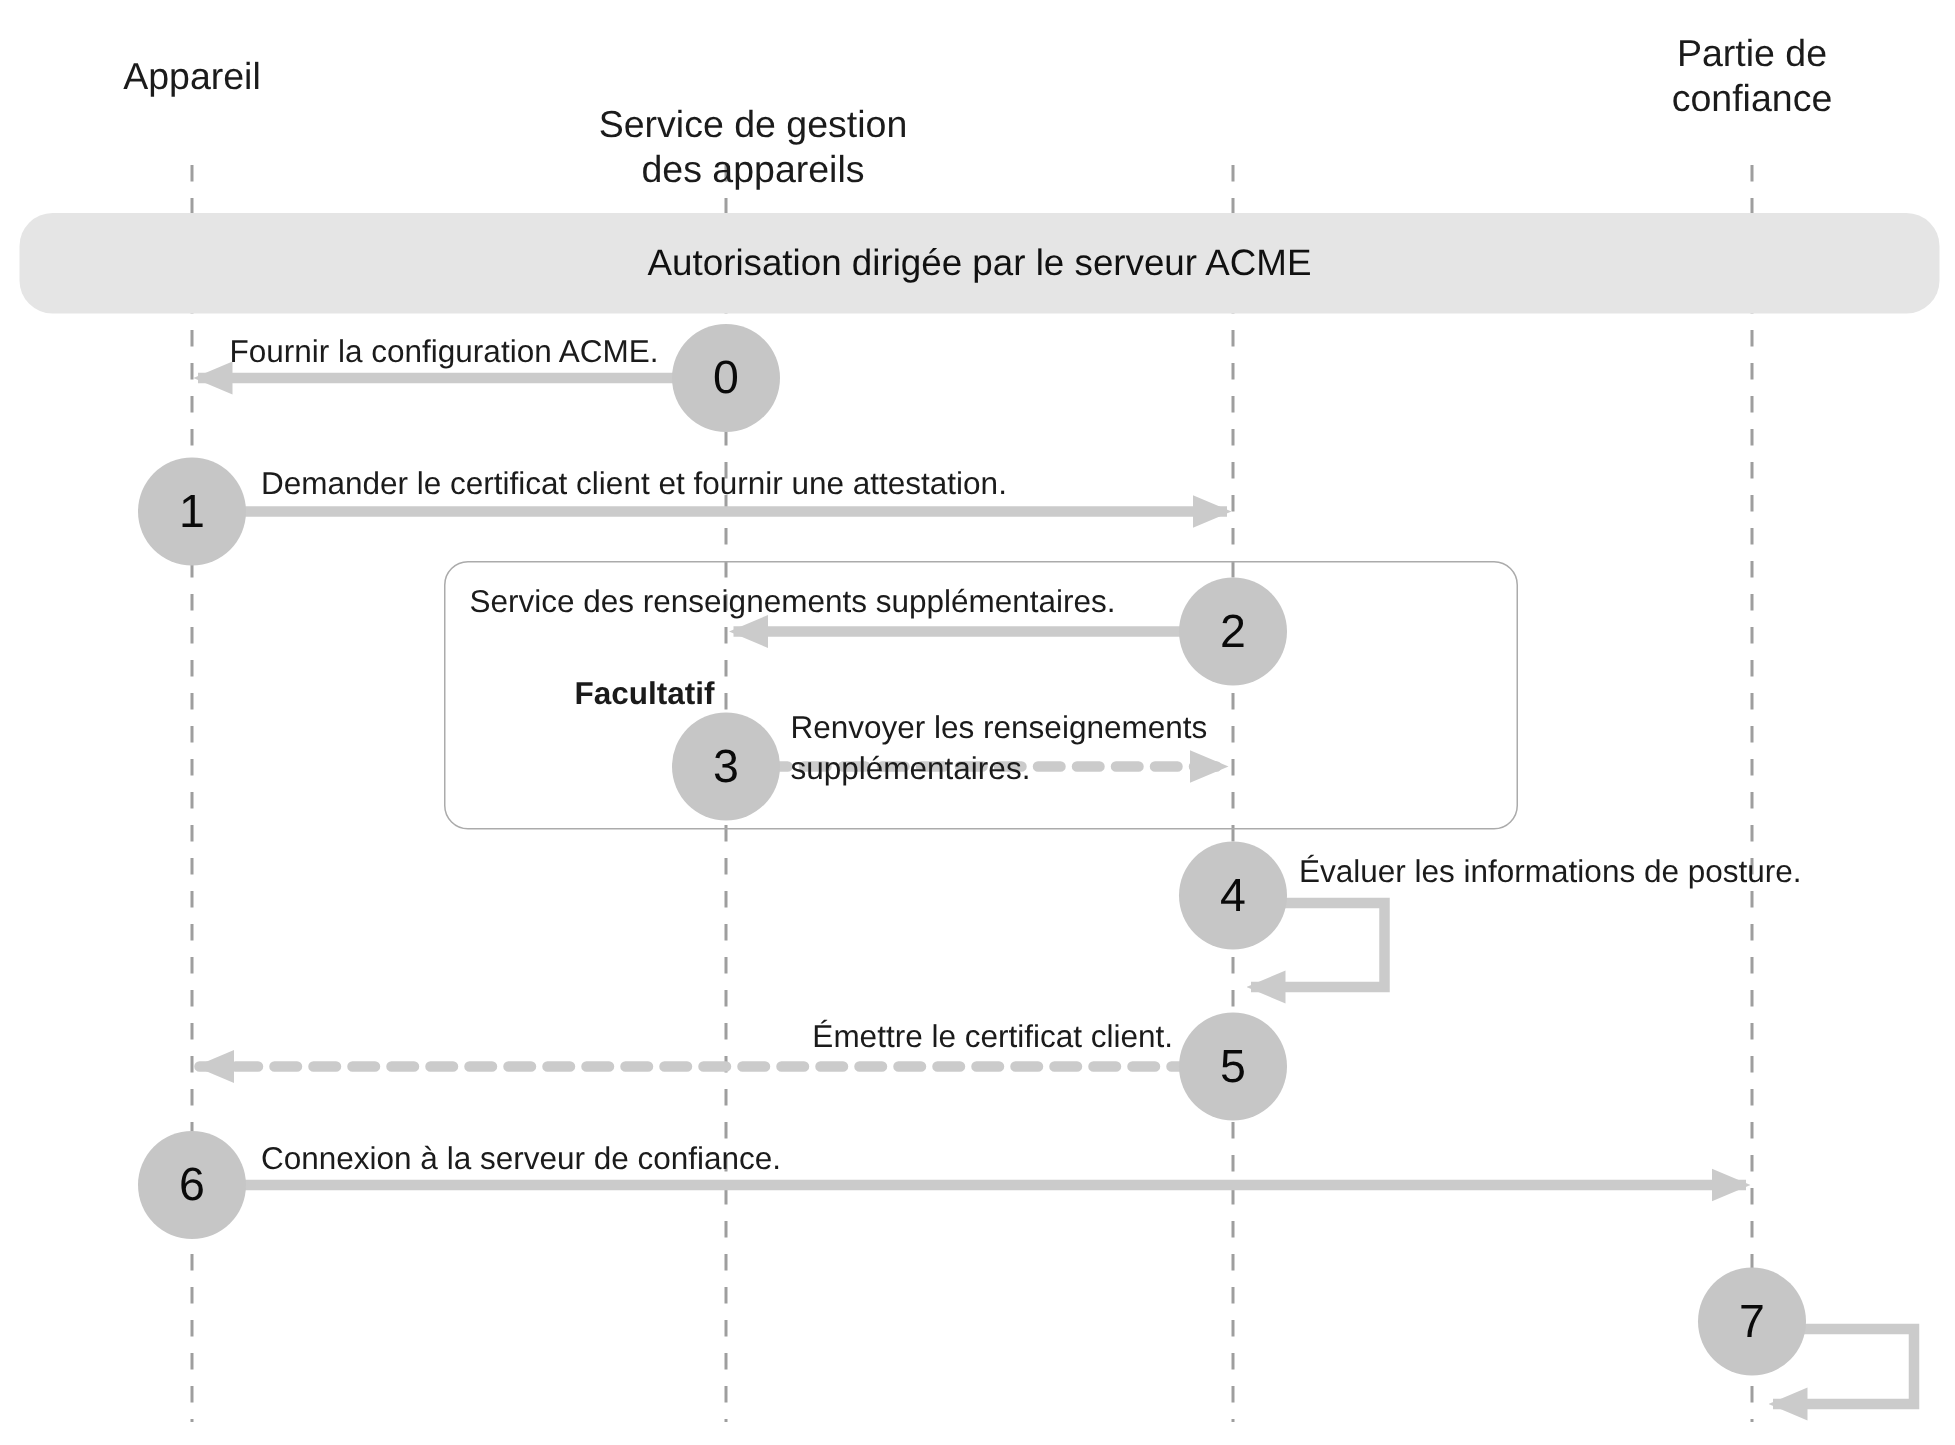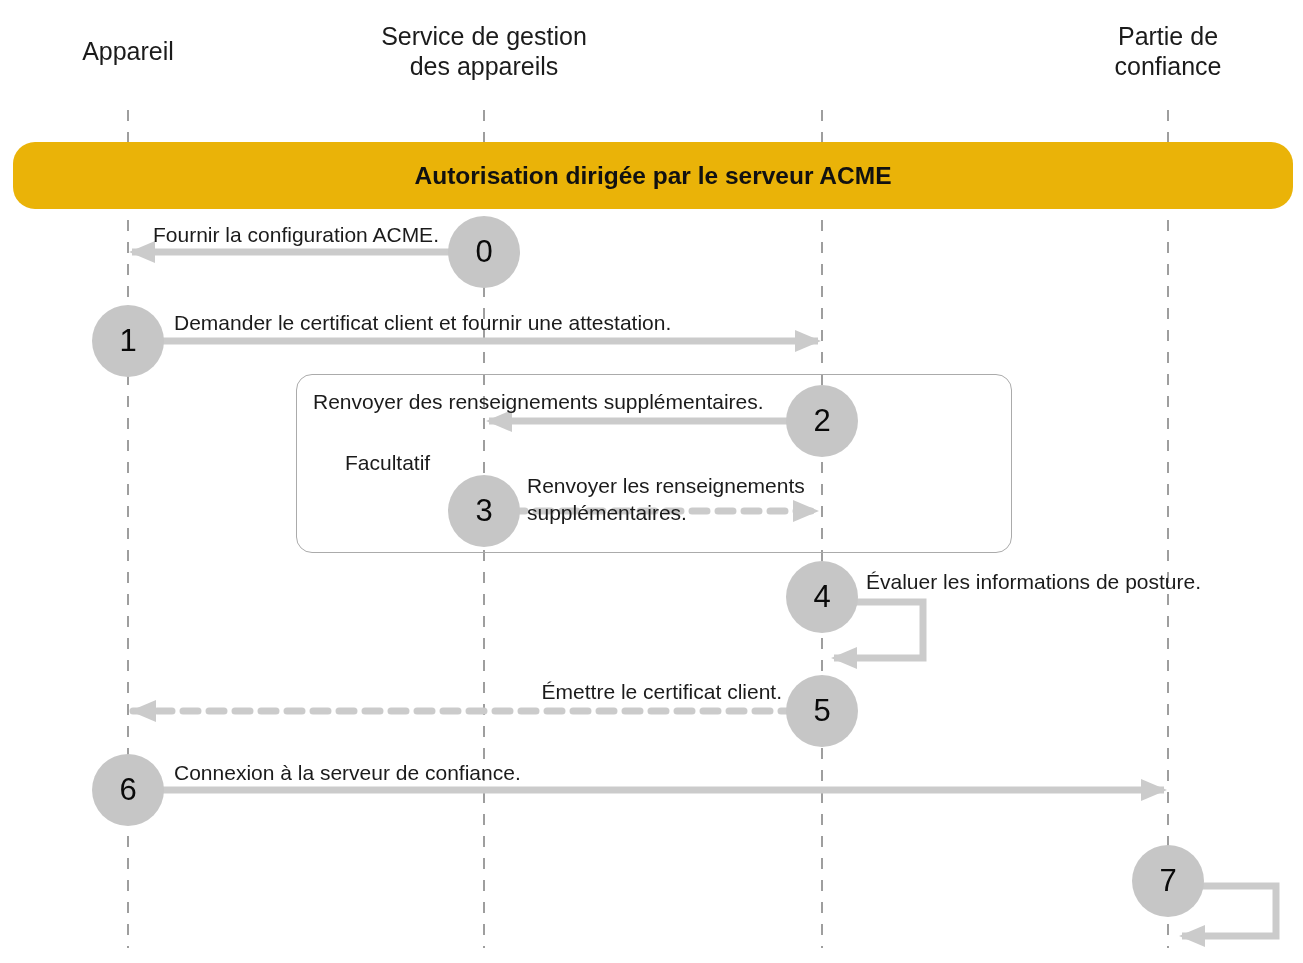"Service de gestion" .actor.a1 { left: 354px -> 372px; margin-top: none -> 47px }
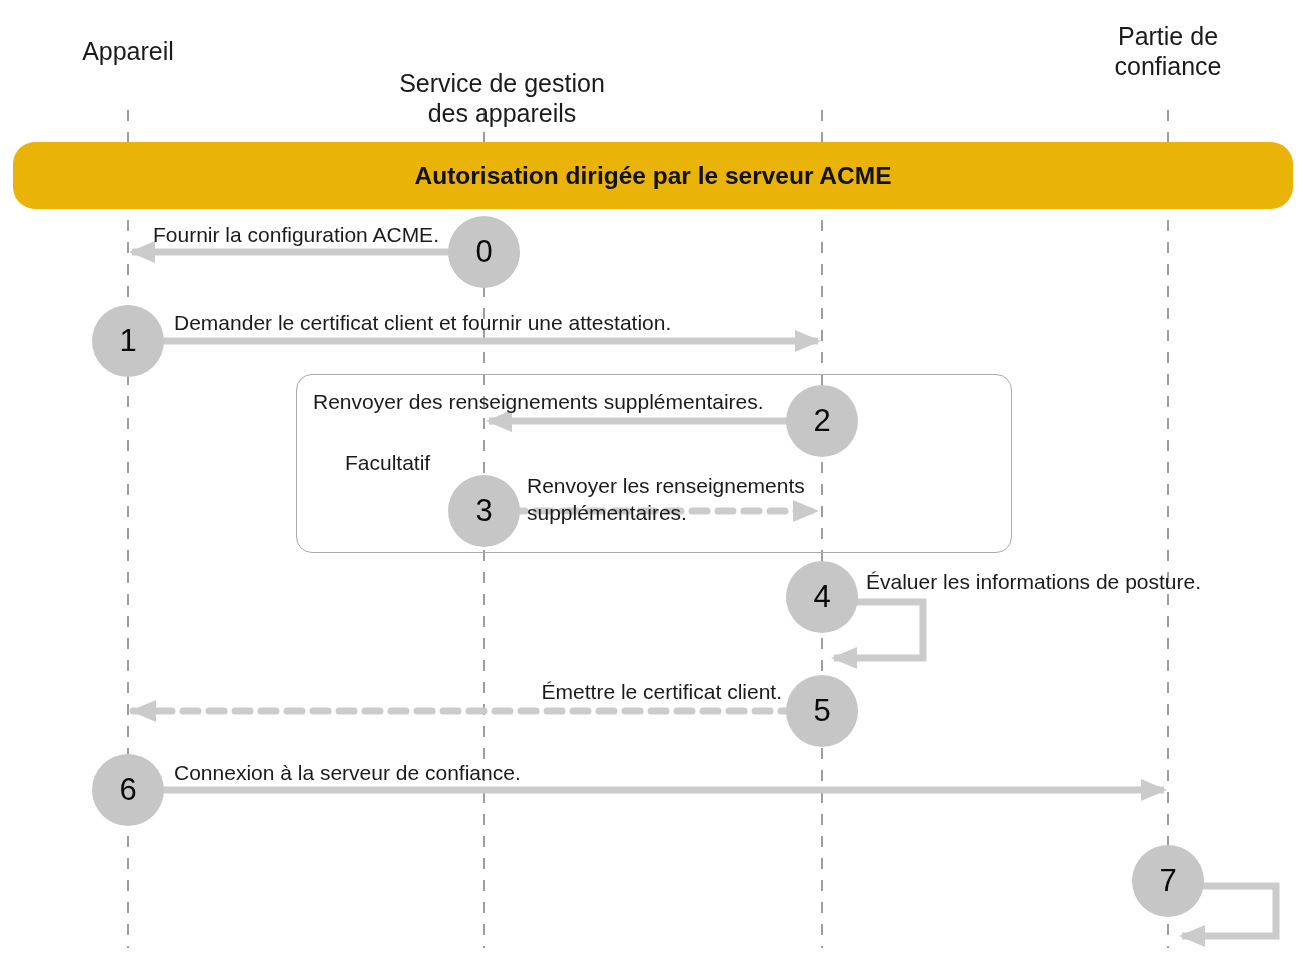"Autorisation dirigée par le serveur" div.banner { background-color: #eab308 -> #e5e5e5; font-weight: bold -> none }
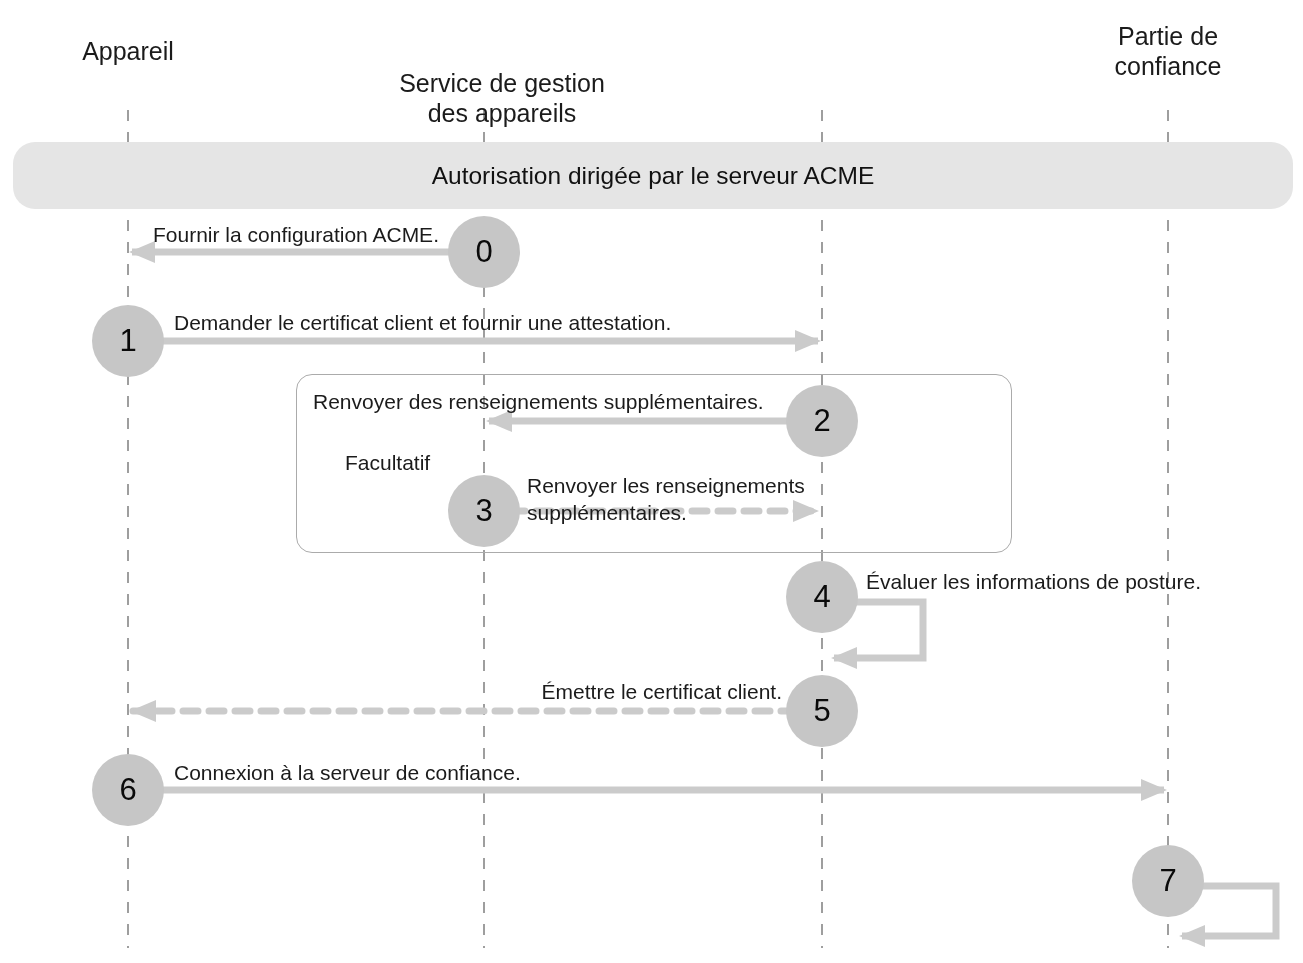"Renvoyer des renseignements" div.msg { text: Renvoyer -> Service }
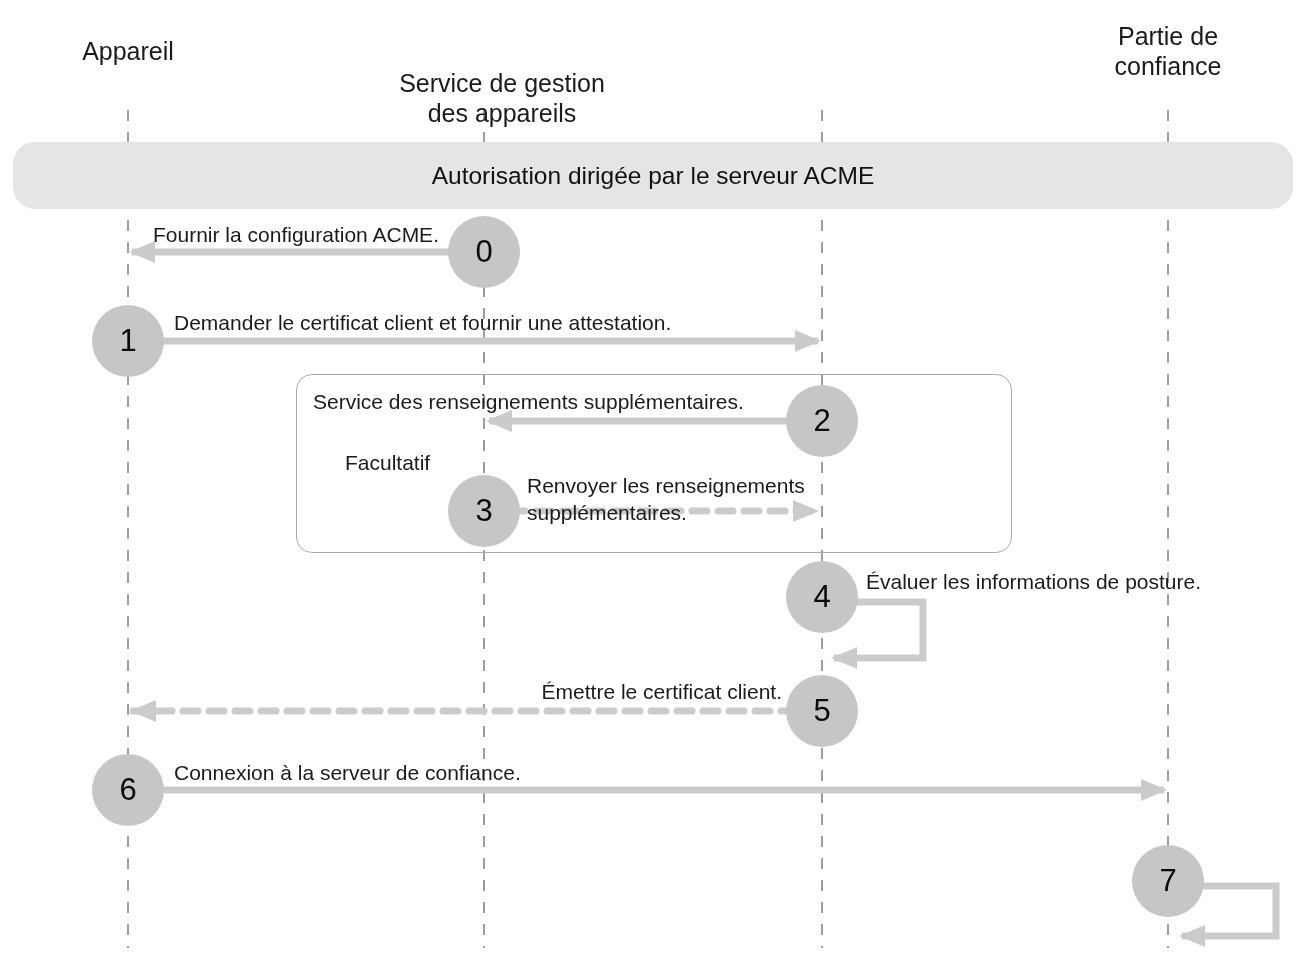"Facultatif" .msg.bold { font-weight: 400 -> 700; margin-left: none -> 38px }
